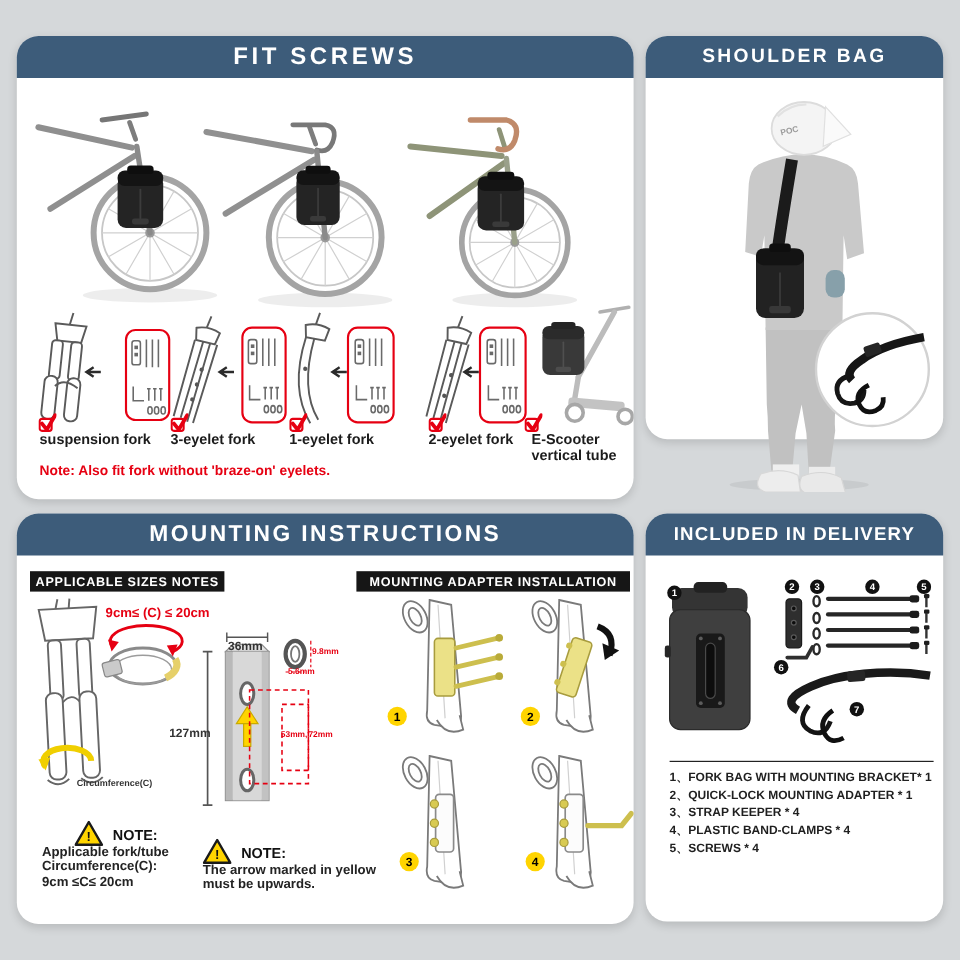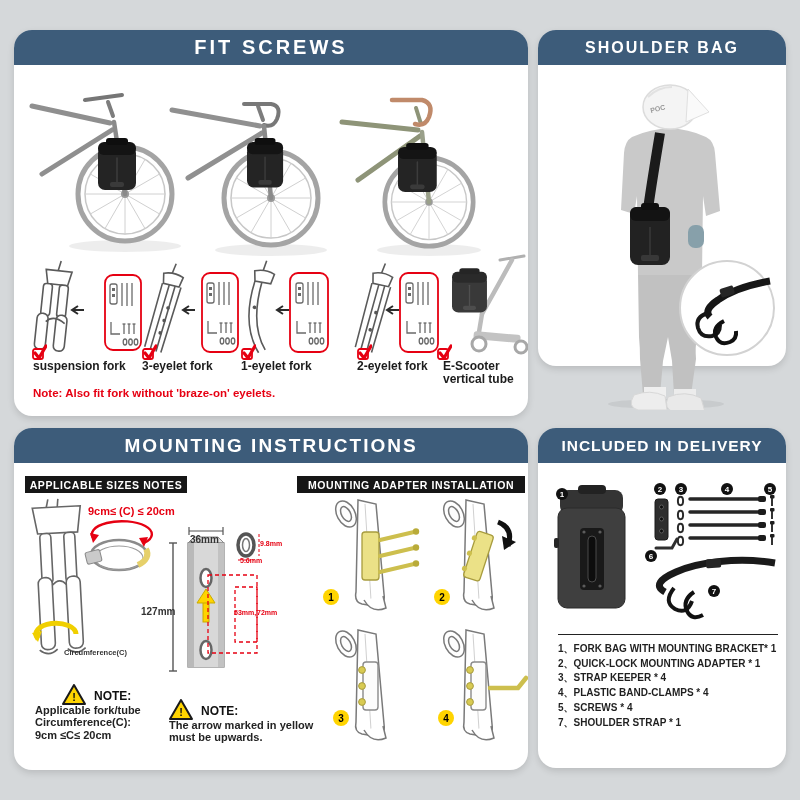"7、SHOULDER STRAP * 1" div.ditem { html: <div>7、SHOULDER STRAP * 1</div> -> none }
